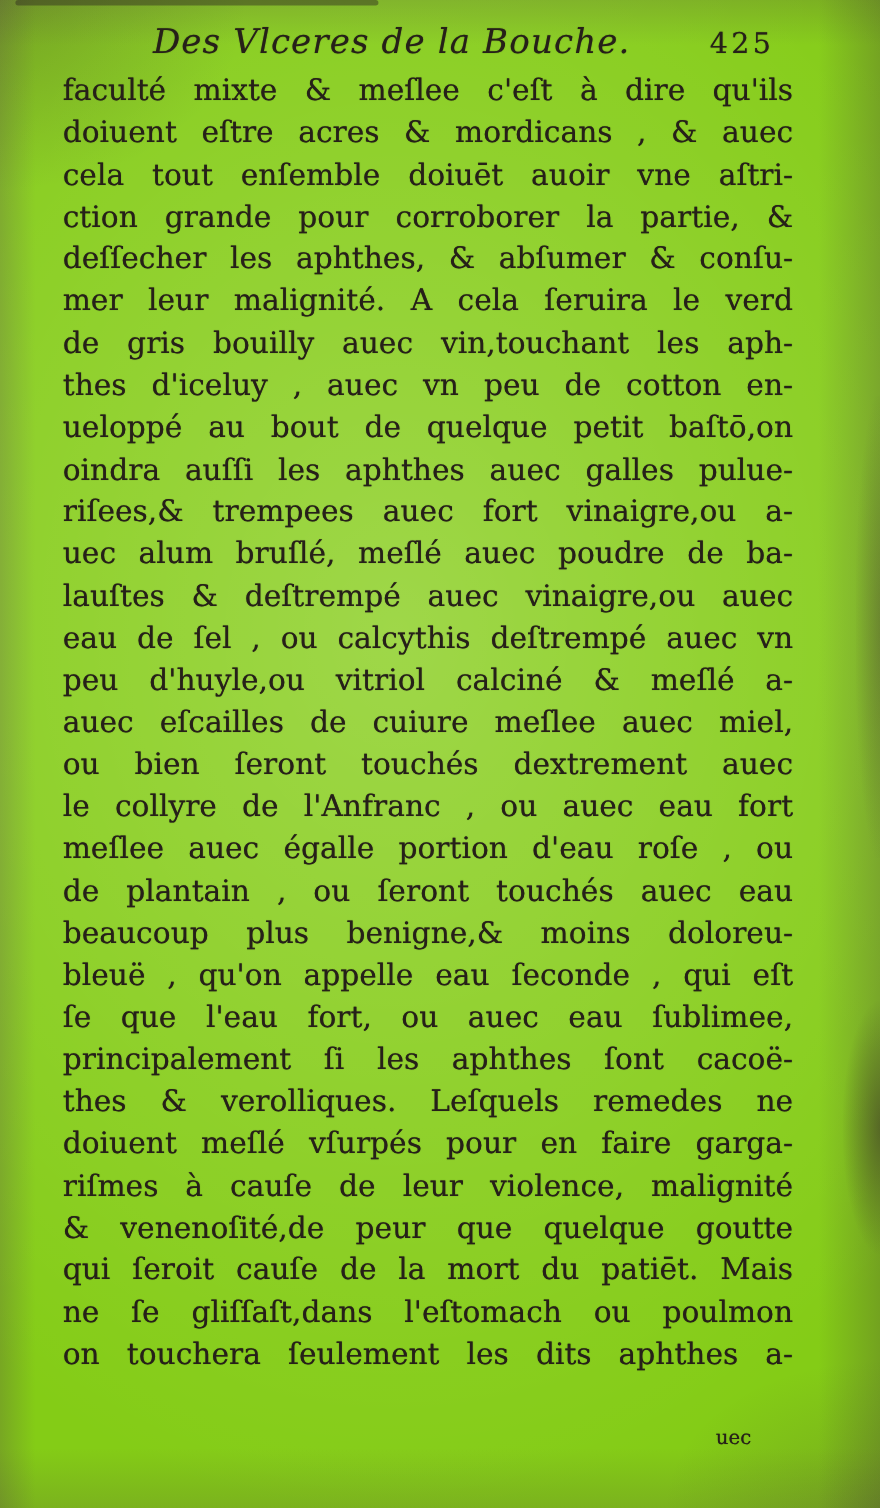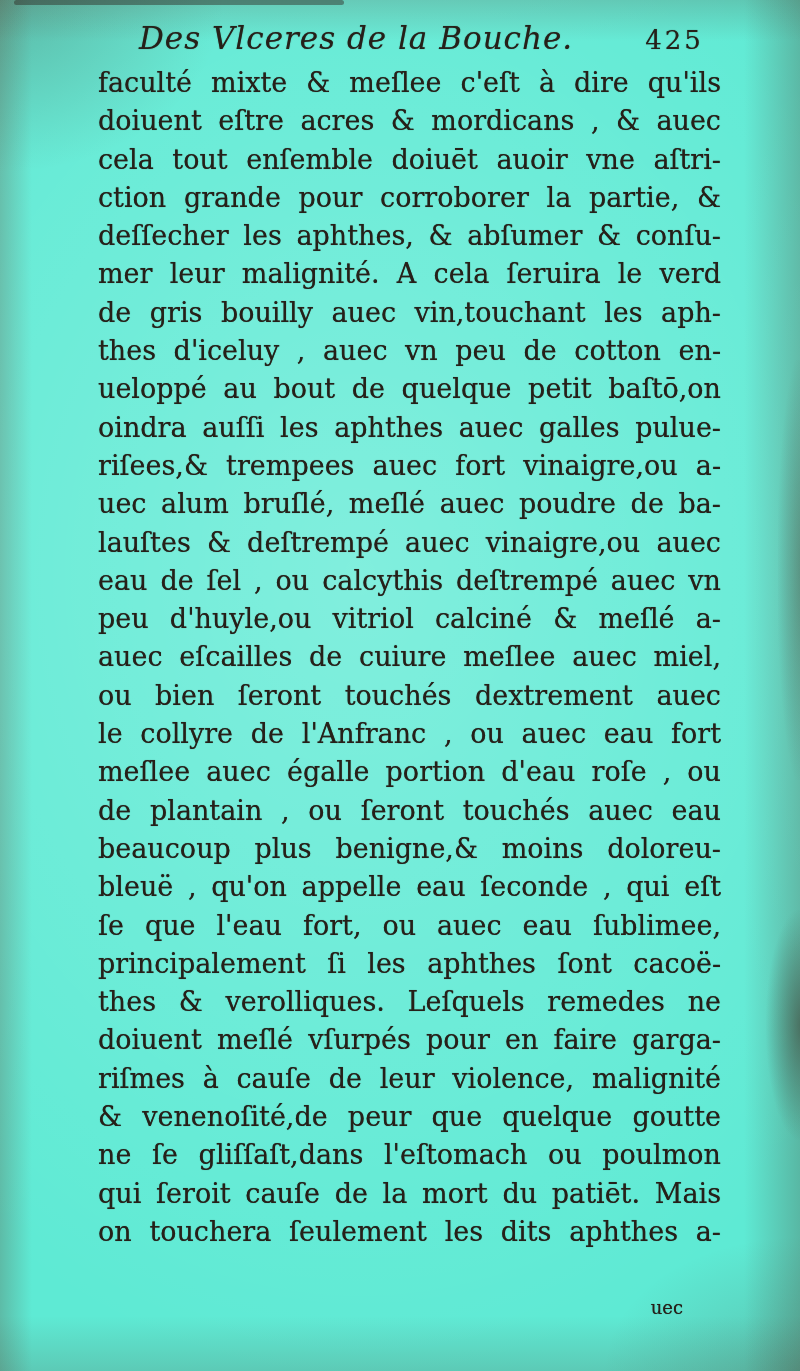"Des Vlceres de la Bouche." .page { background: #5eead4 -> #84cc16 }
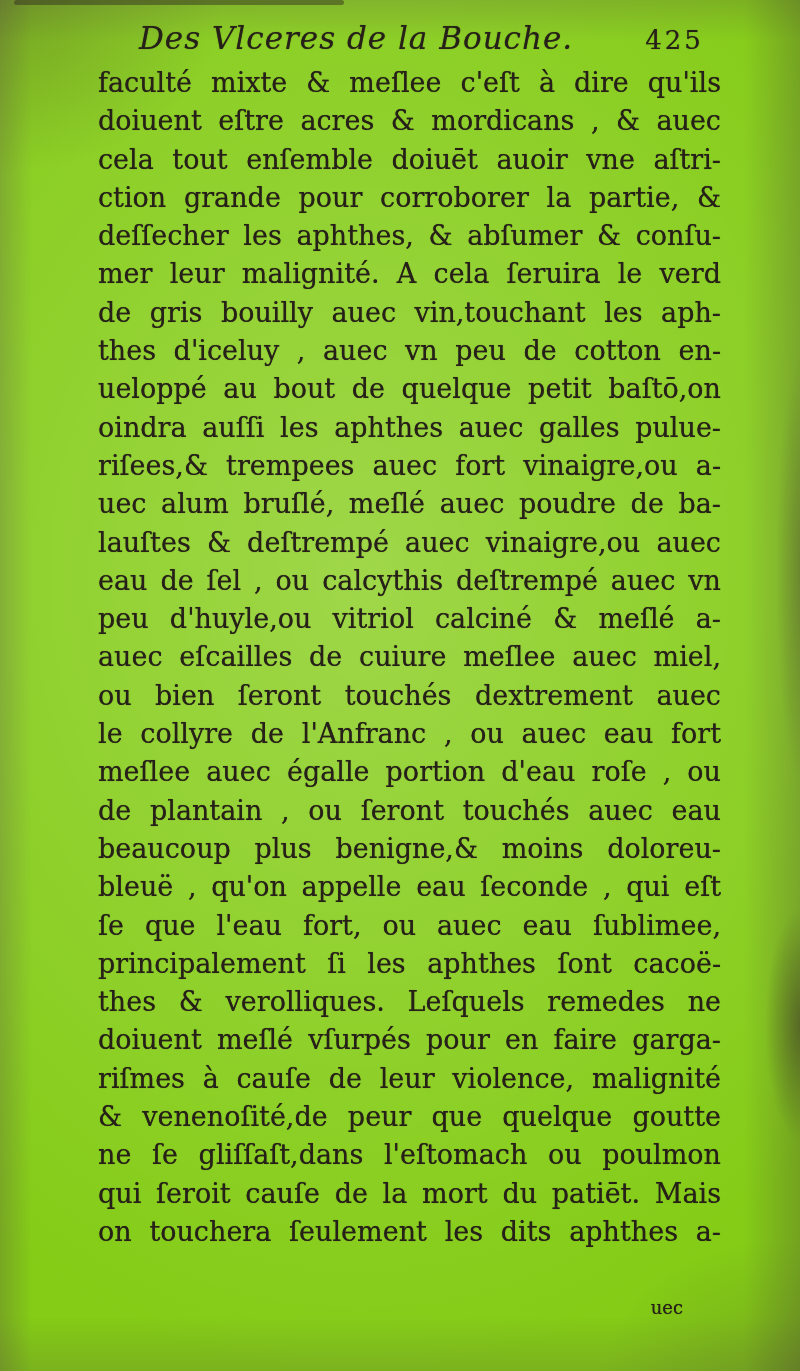"faculté mixte & meſlee c'eſt" .line { margin-left: 41px -> none }
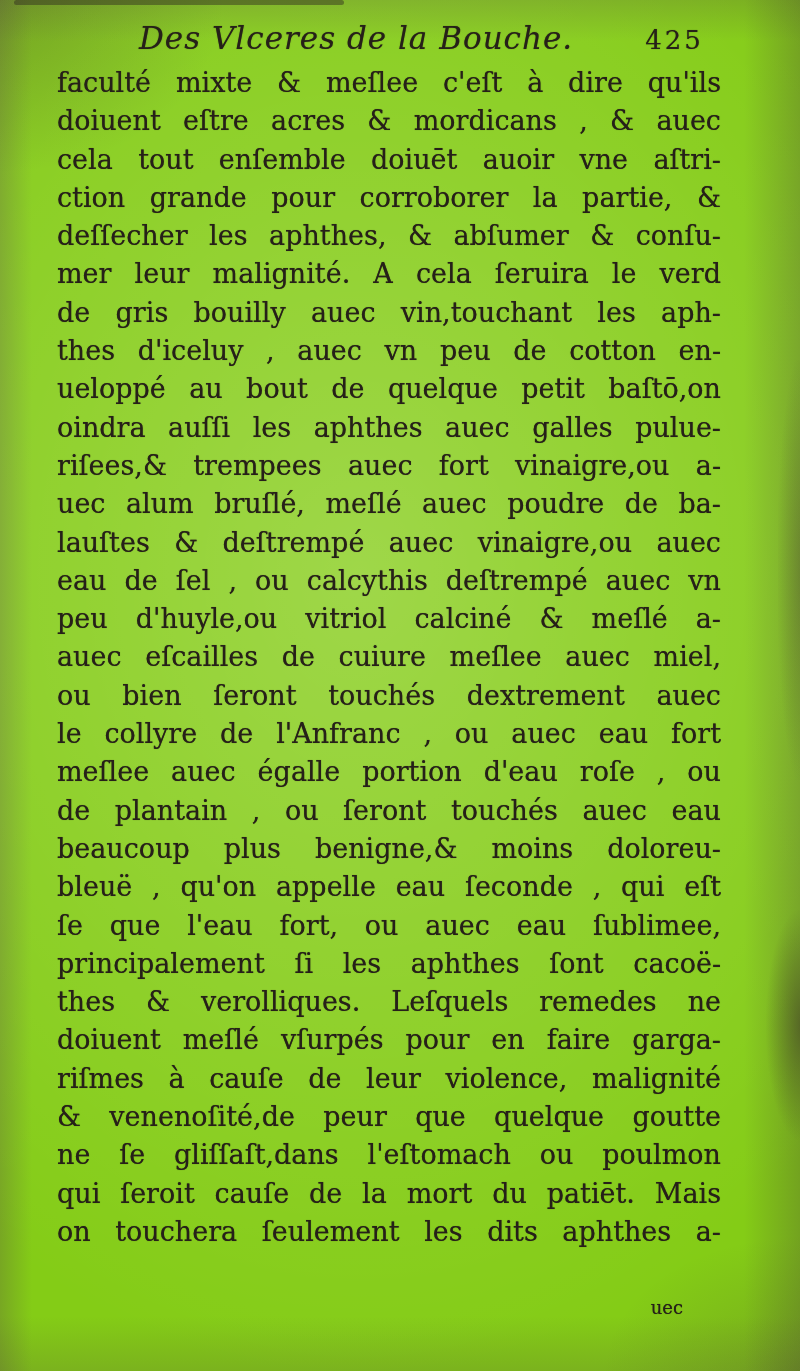"ne ſe gliſſaſt,dans l'eſtomach ou" div.line { order: before "qui ſeroit cauſe de la" -> after "qui ſeroit cauſe de la" }
